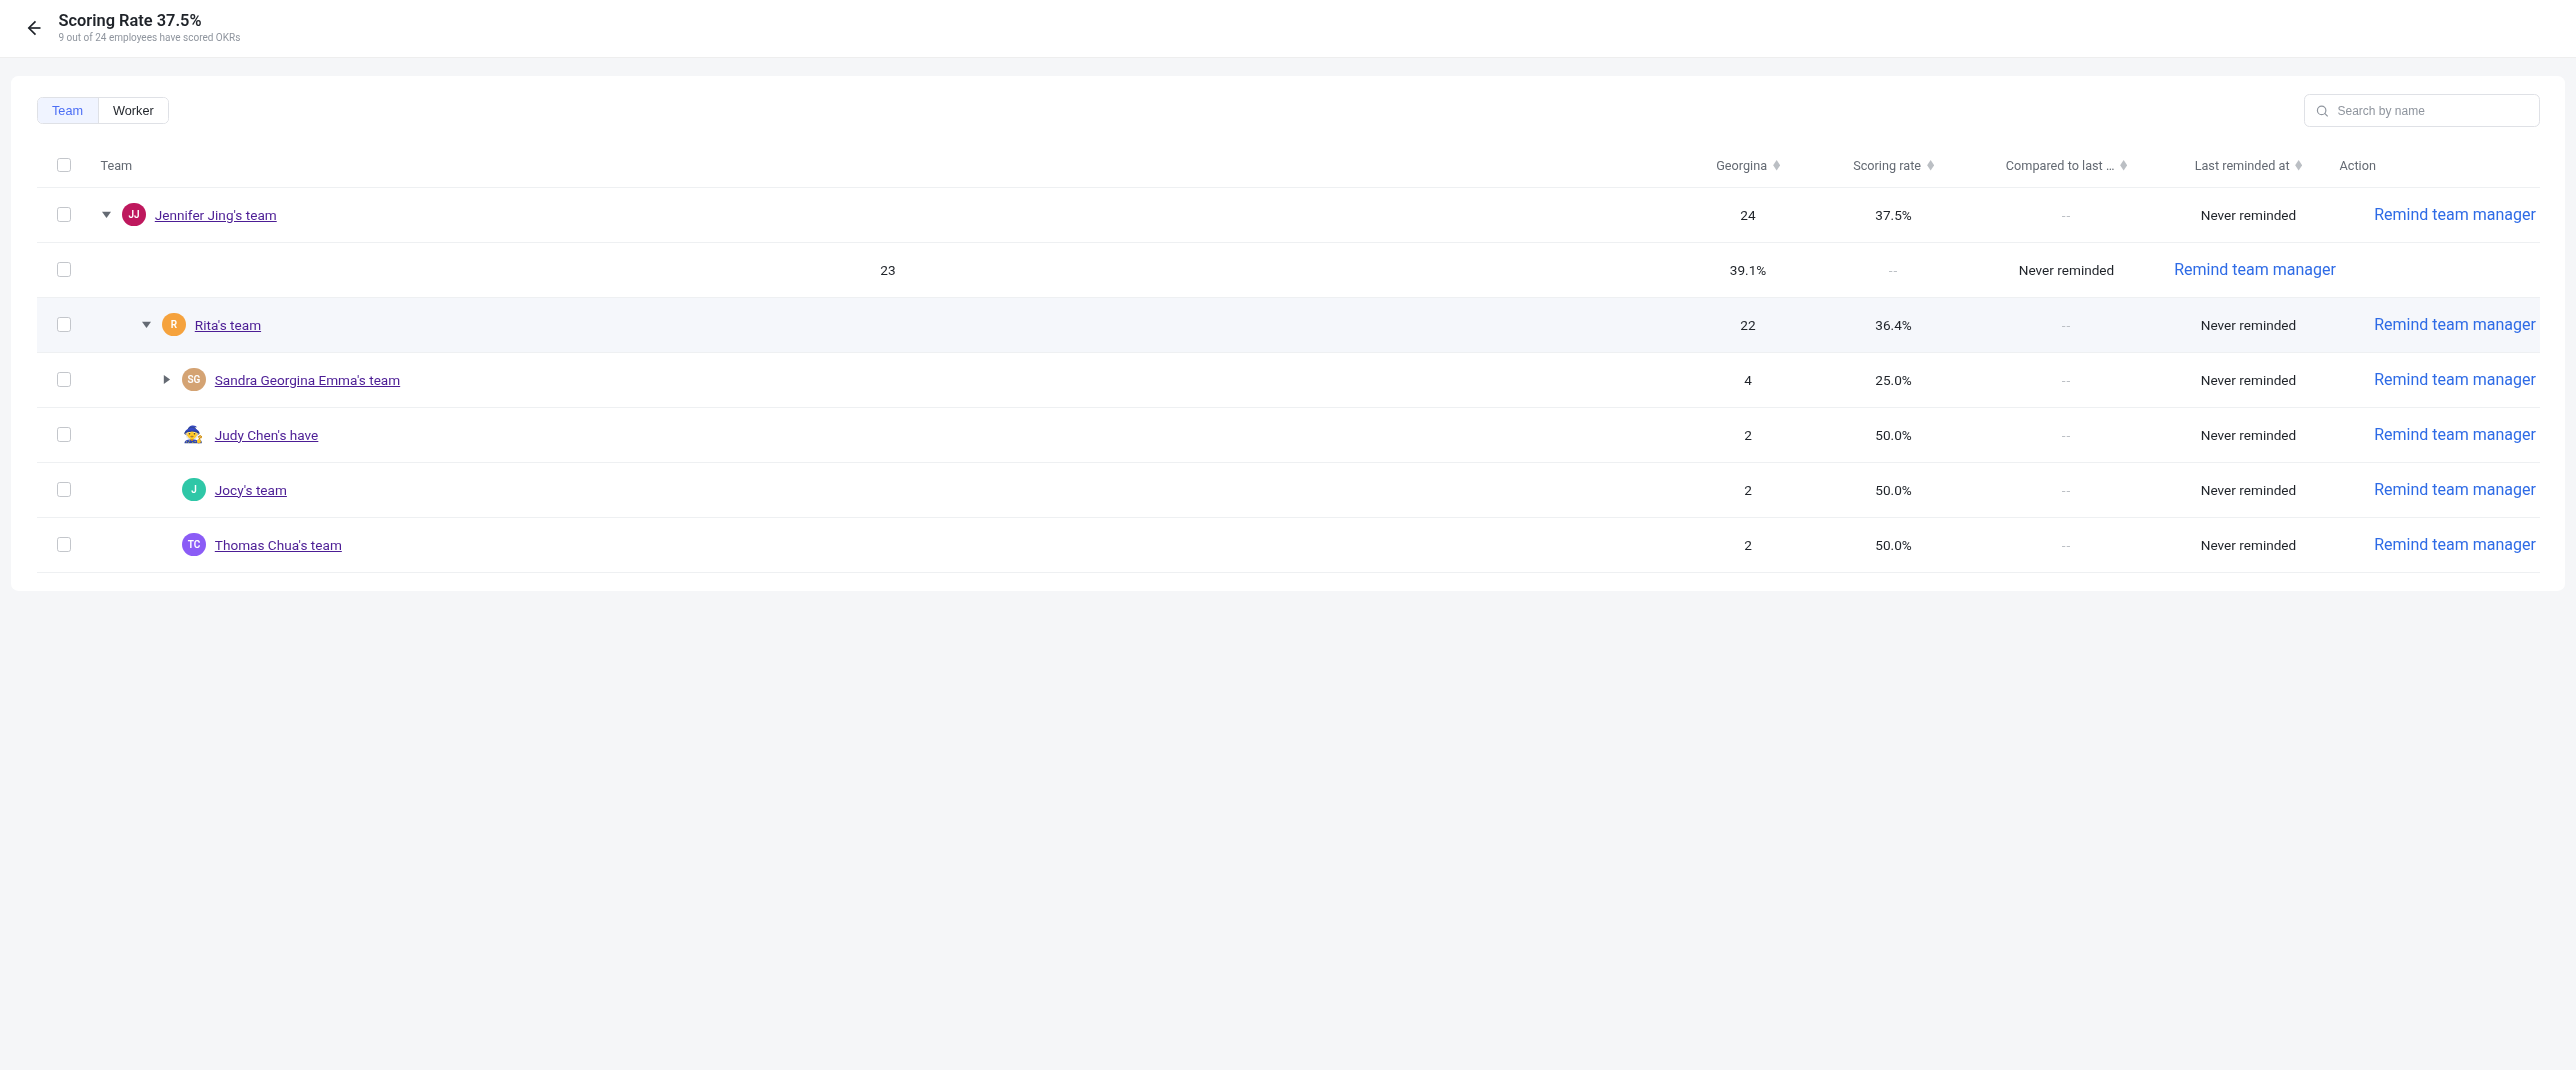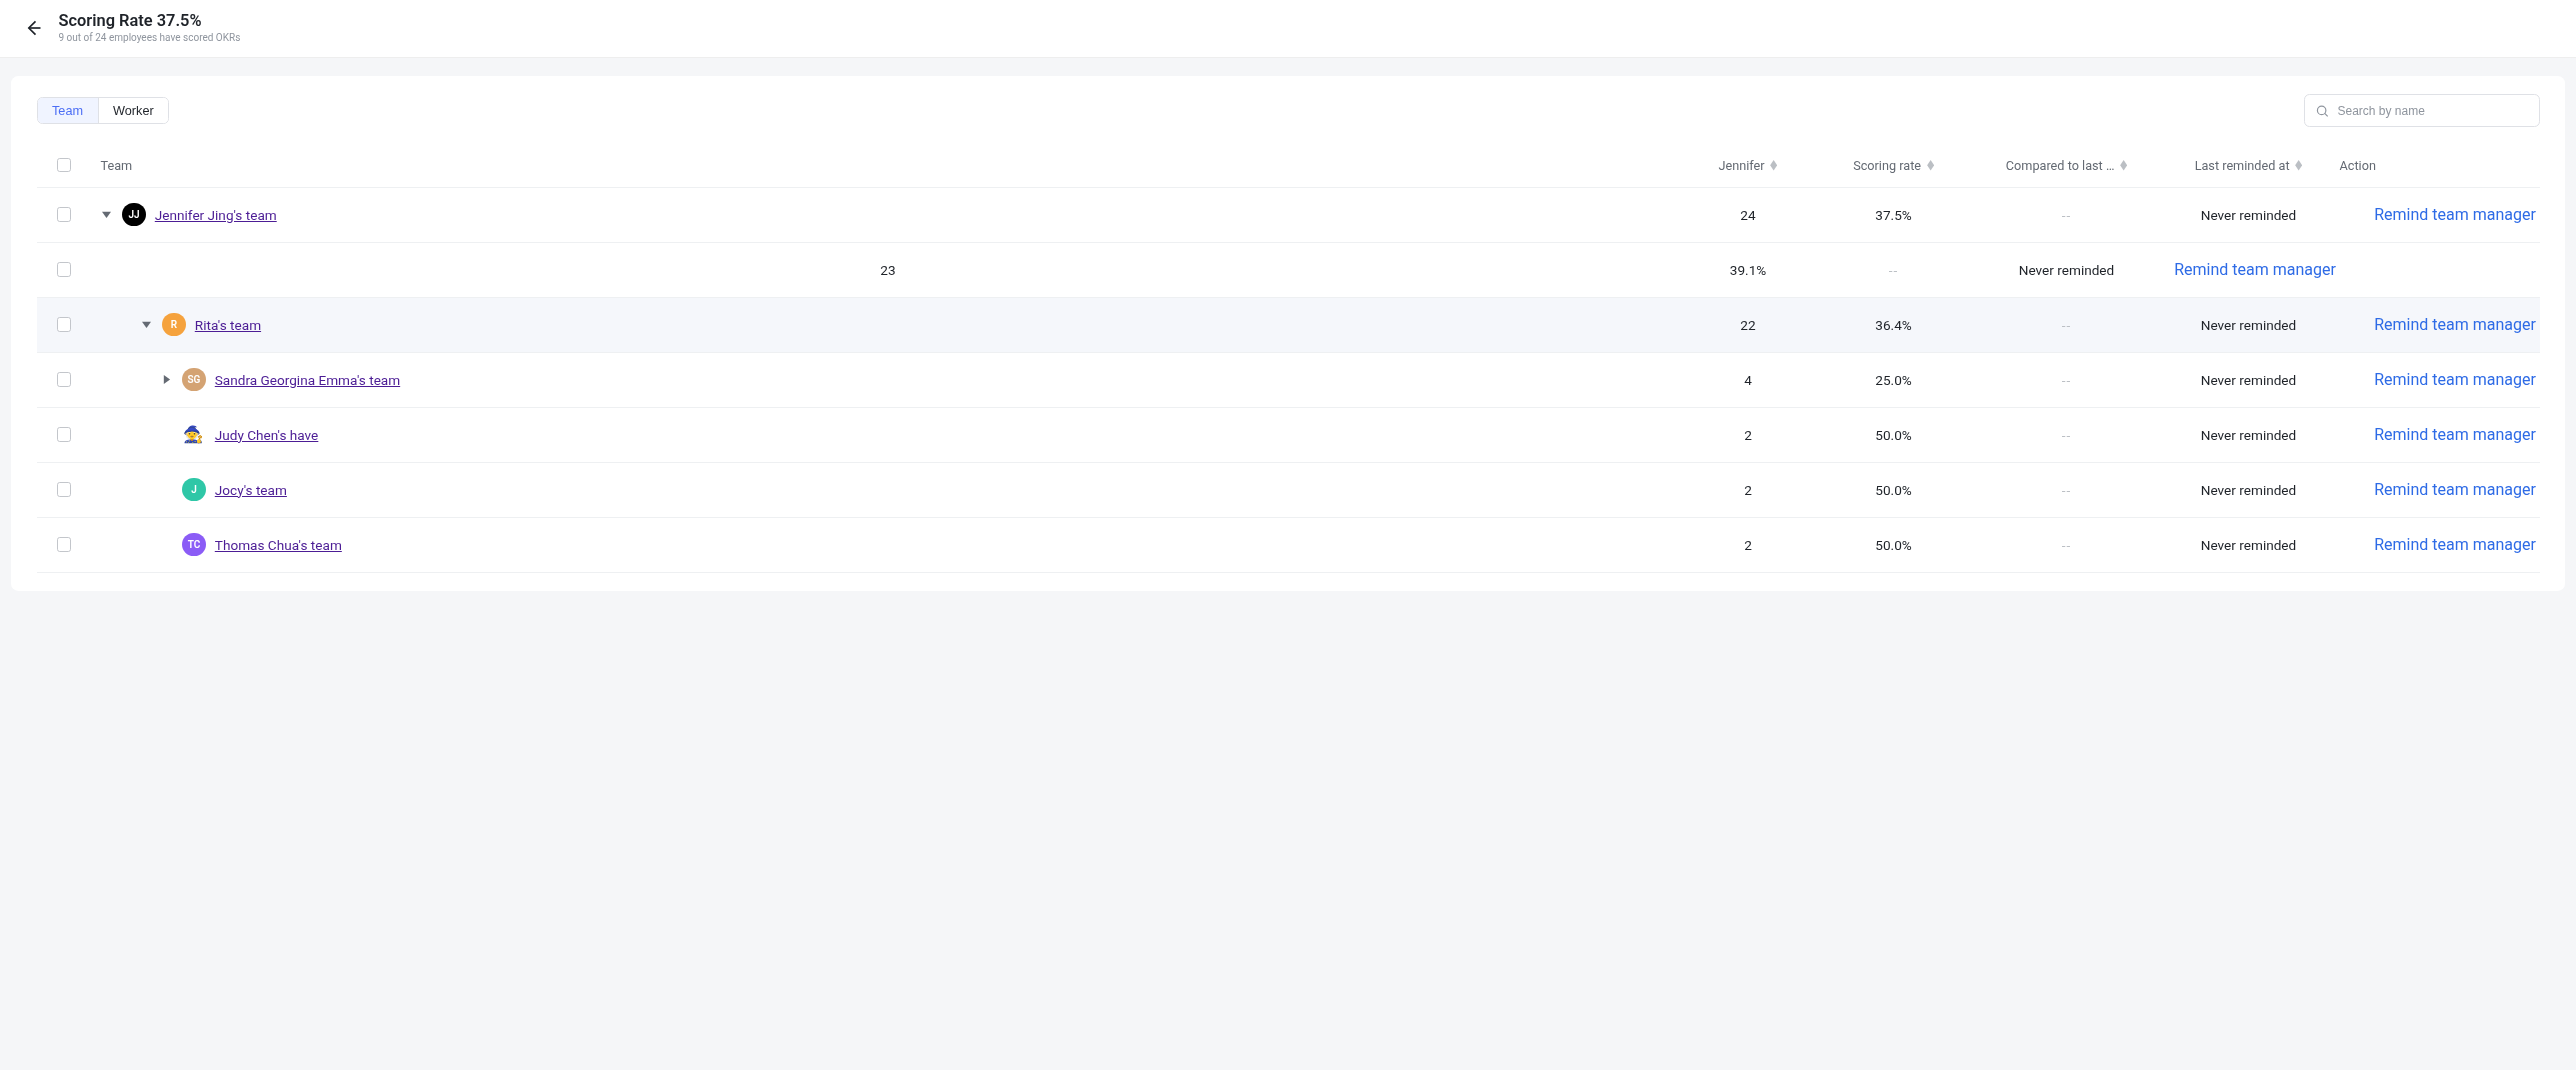"Jennifer" span { text: Jennifer -> Georgina }
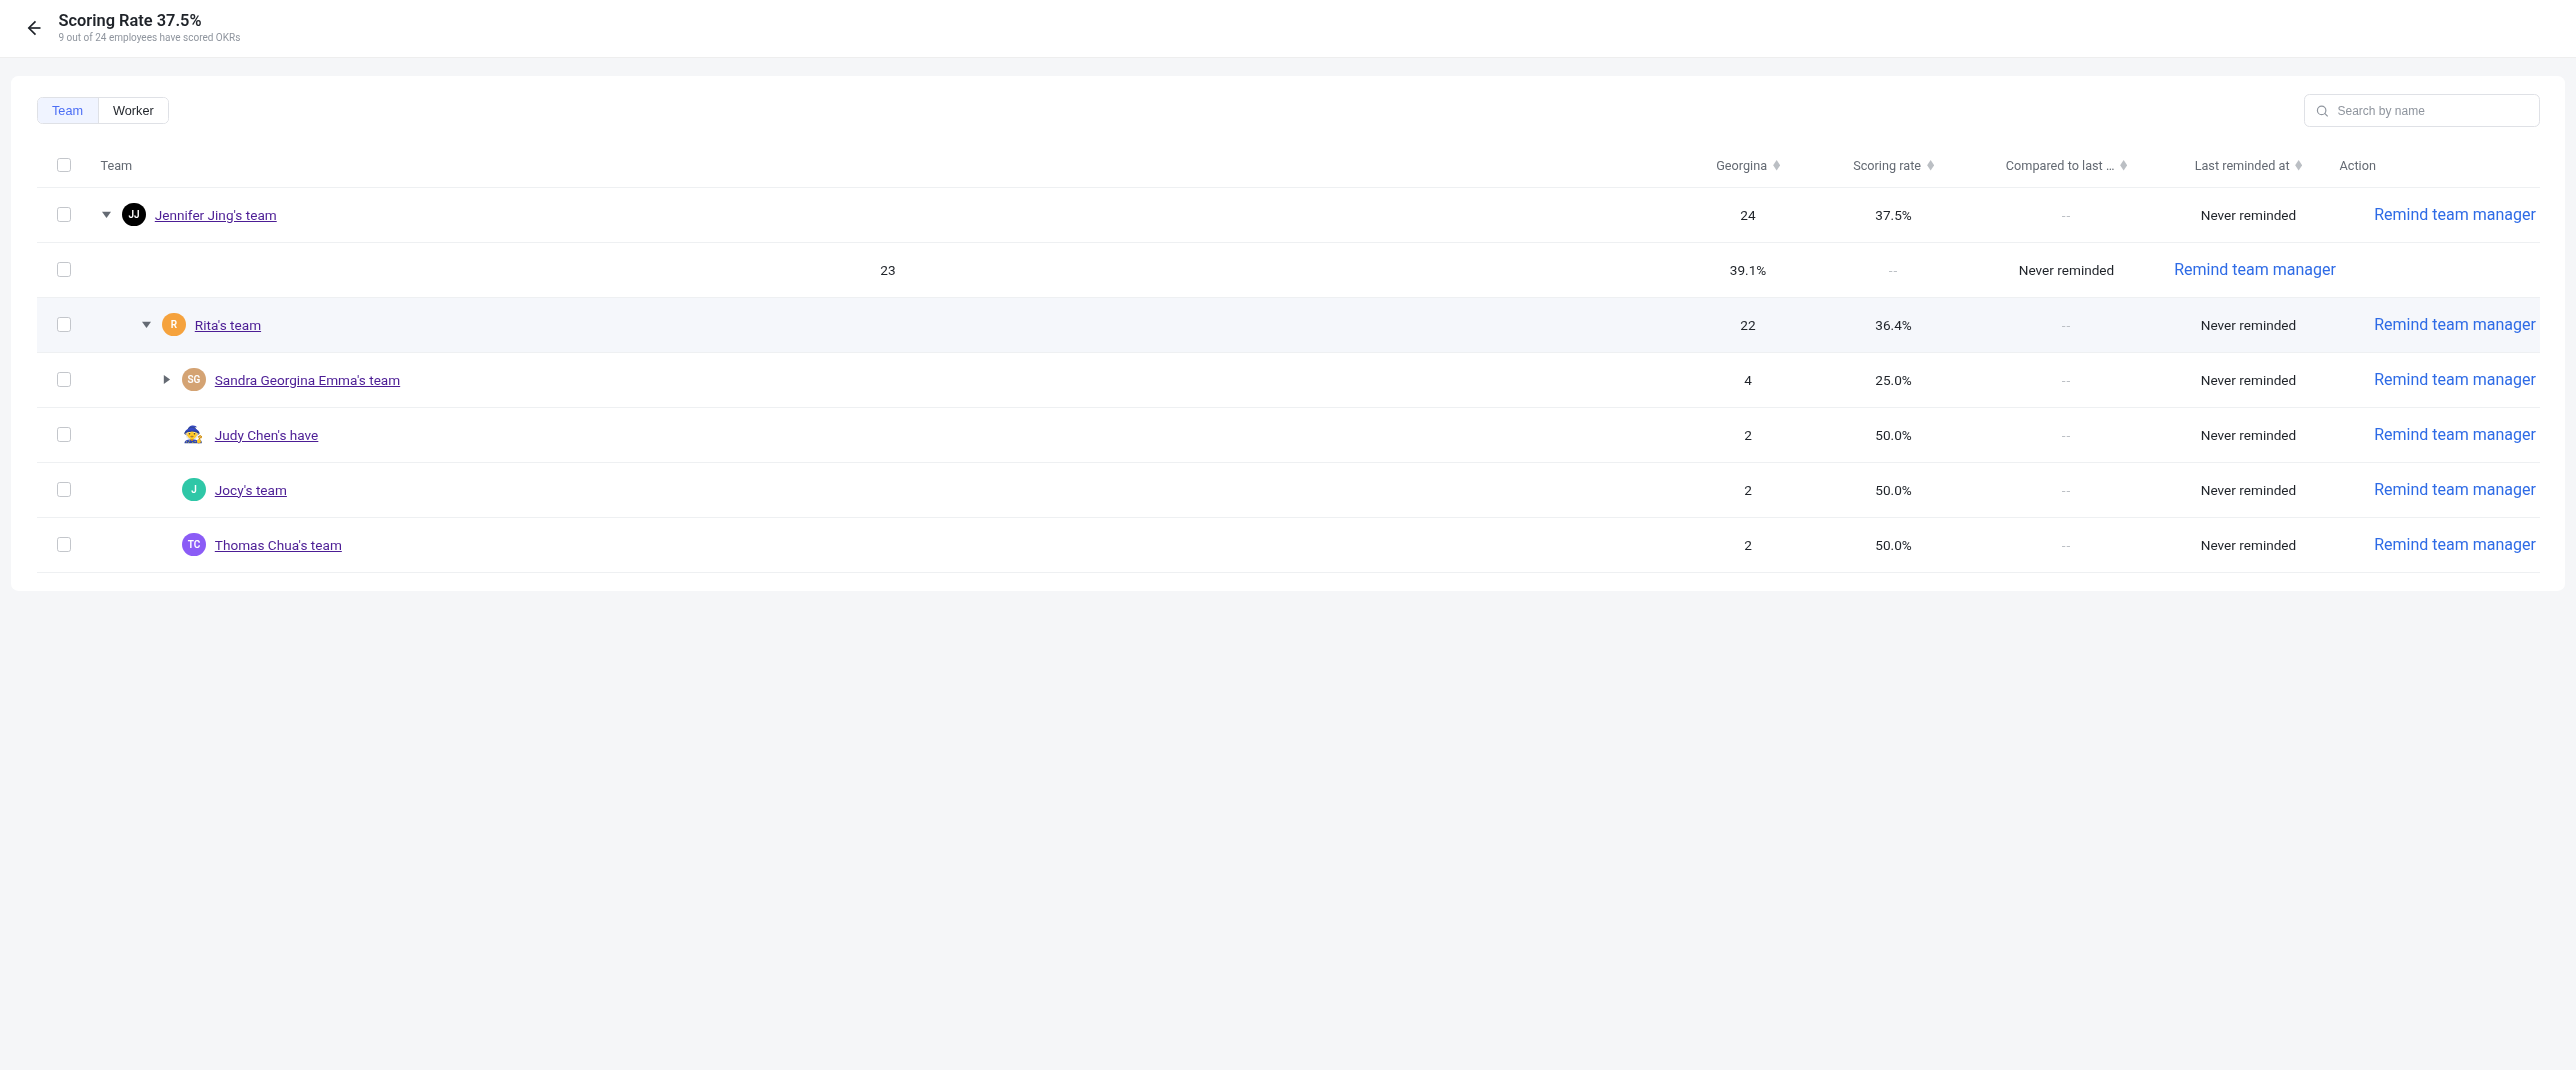"JJ" span.avatar { background: #000000 -> #be185d }
